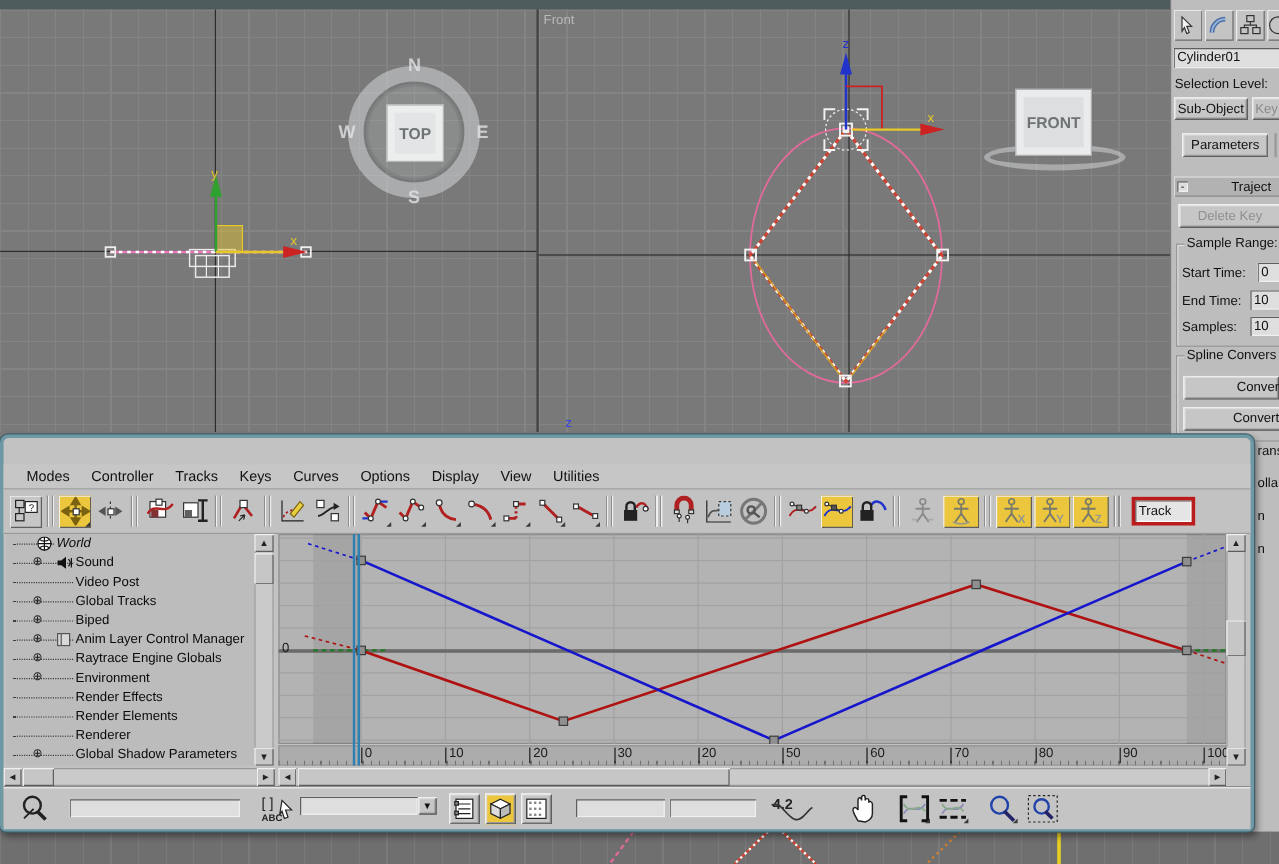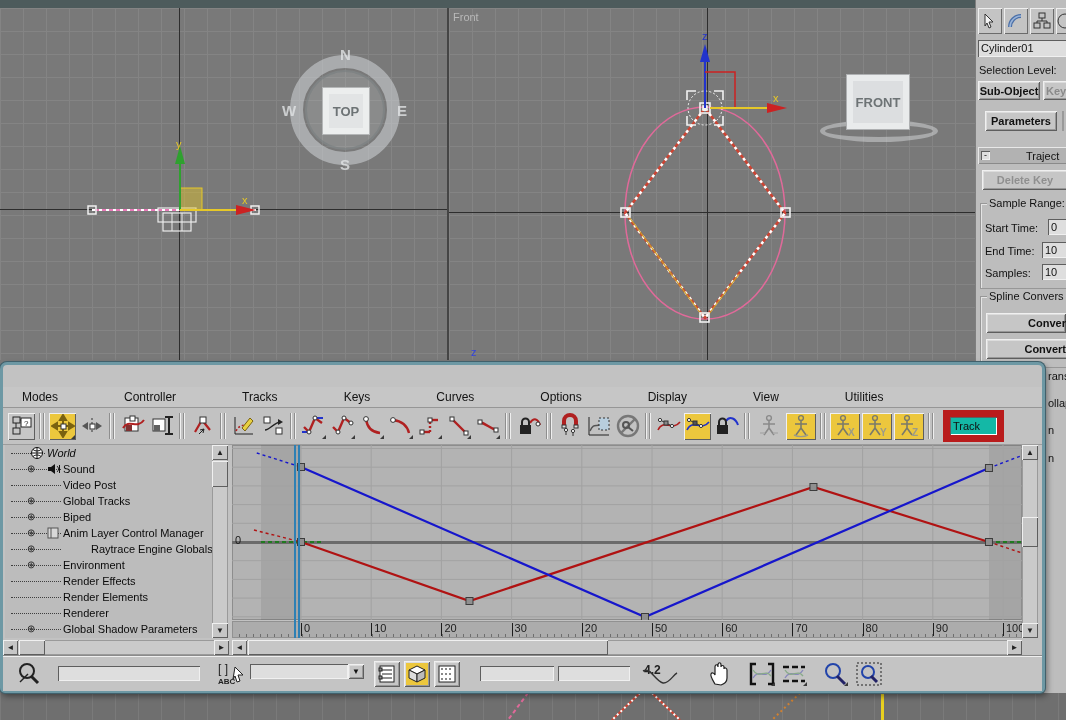"Sub-Object" .raised { font-weight: bold -> none }
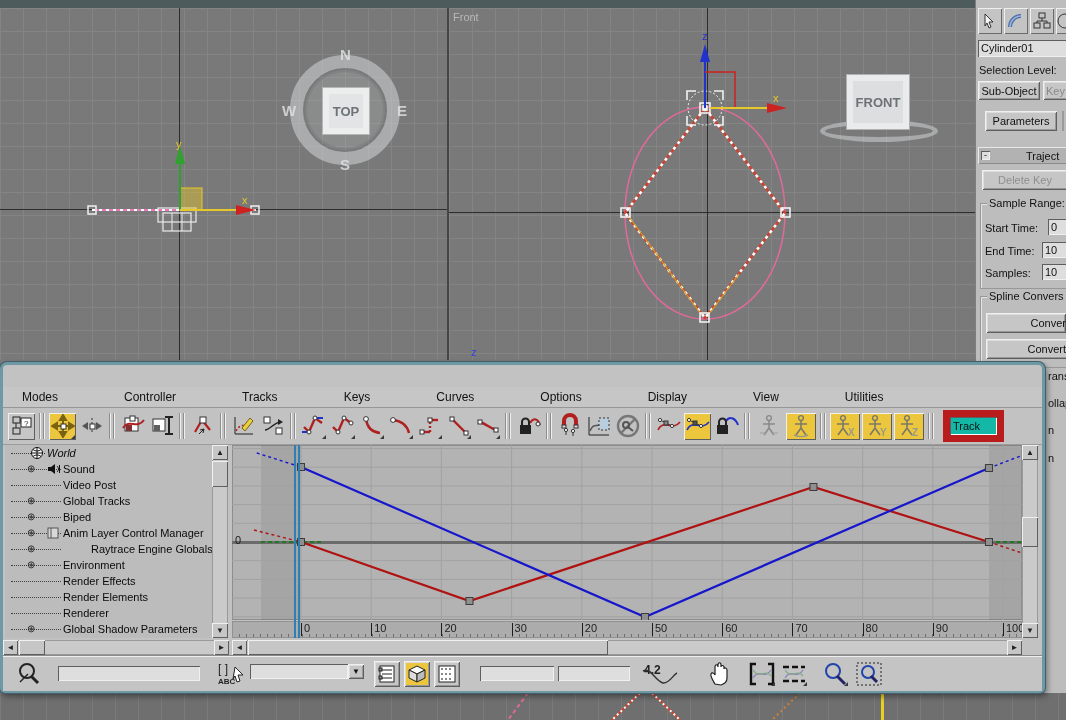"Modes" .menubar { gap: 48px -> none }
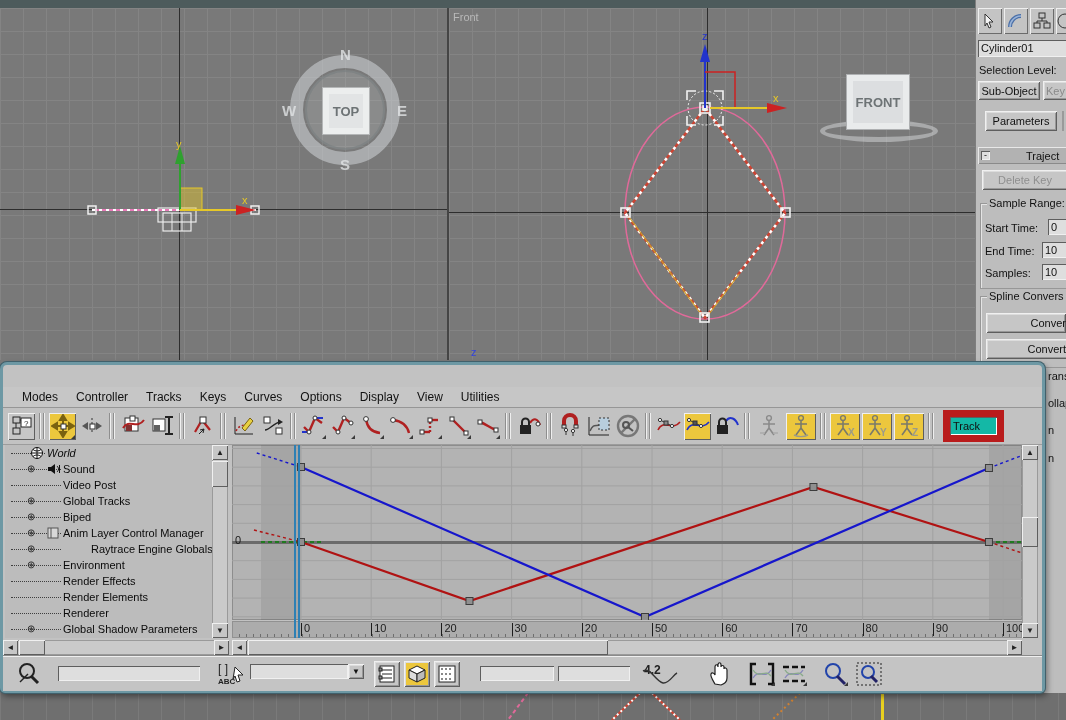"Track" .trackbox { background: #14b8a6 -> #e5e5e5; border: 7px solid #b91c1c -> 3px solid #b91c1c }
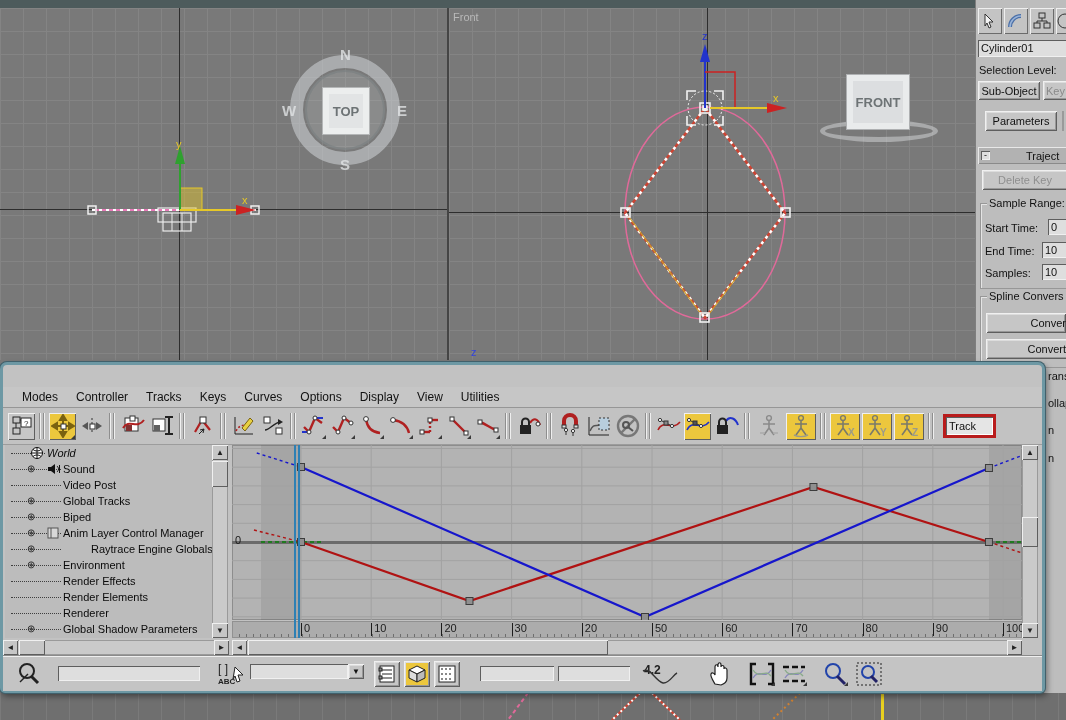"Raytrace Engine Globals" span.tlabel { margin-left: 28px -> none }
